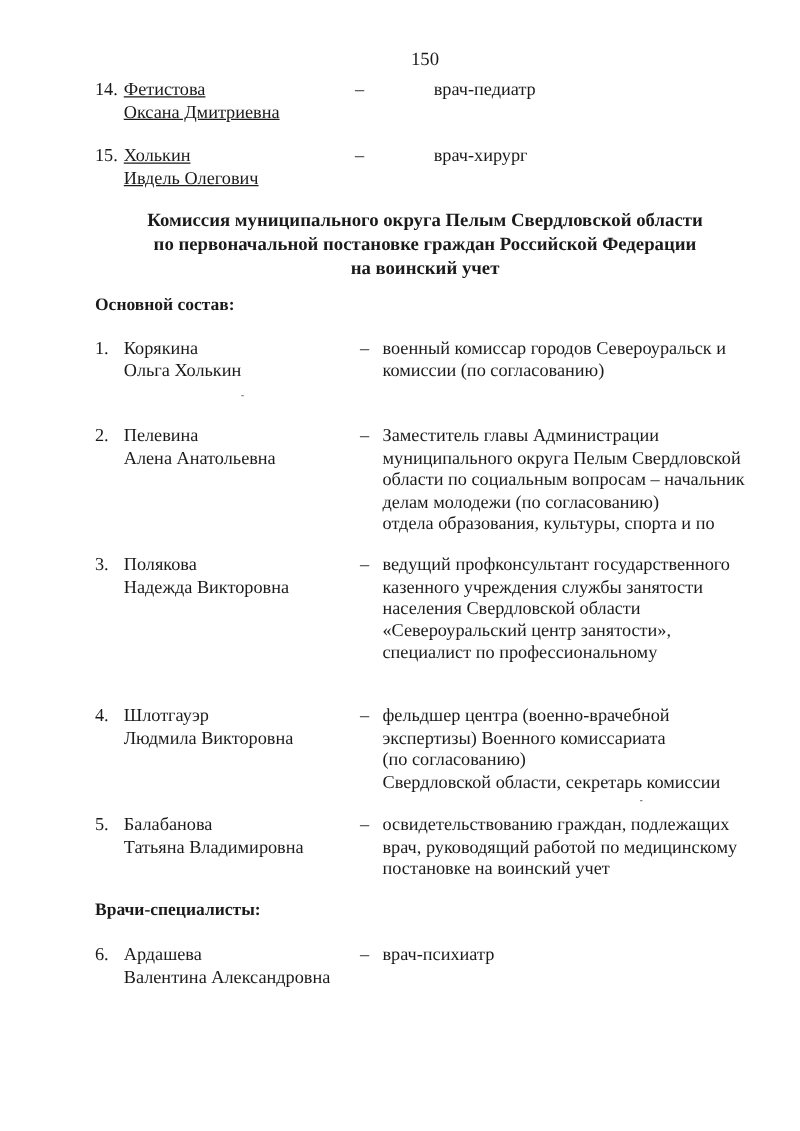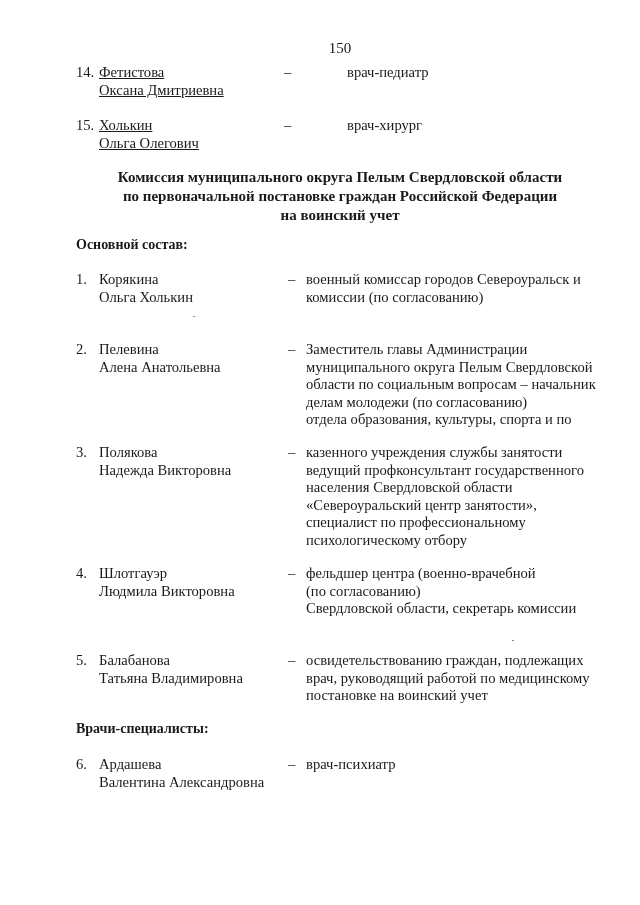"Ольга Олегович" span { text: Ольга -> Ивдель }
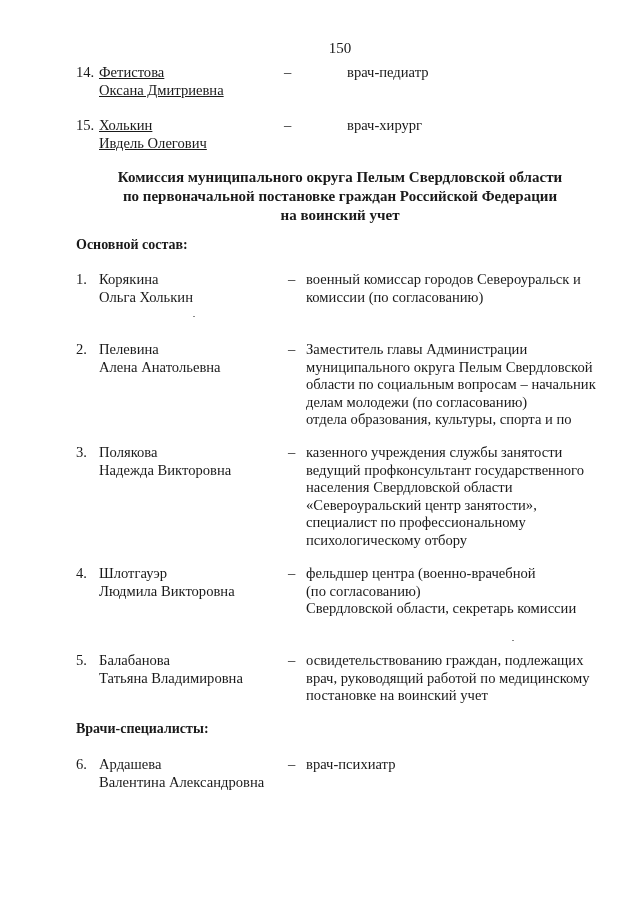"казенного учреждения службы занятости" span { order: before "ведущий профконсультант государственного" -> after "ведущий профконсультант государственного" }
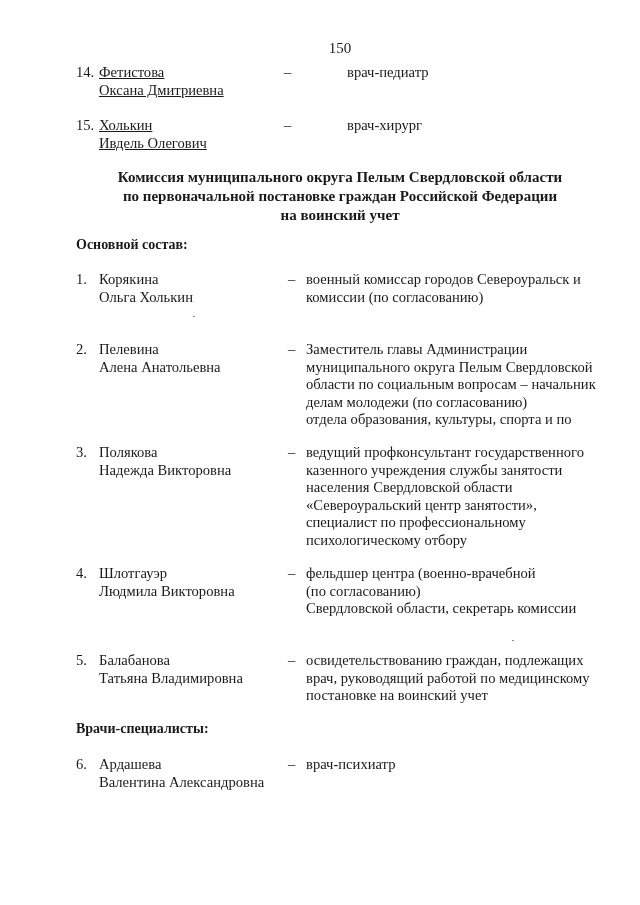"психологическому отбору" span { html: <span>психологическому отбору</span> -> none }
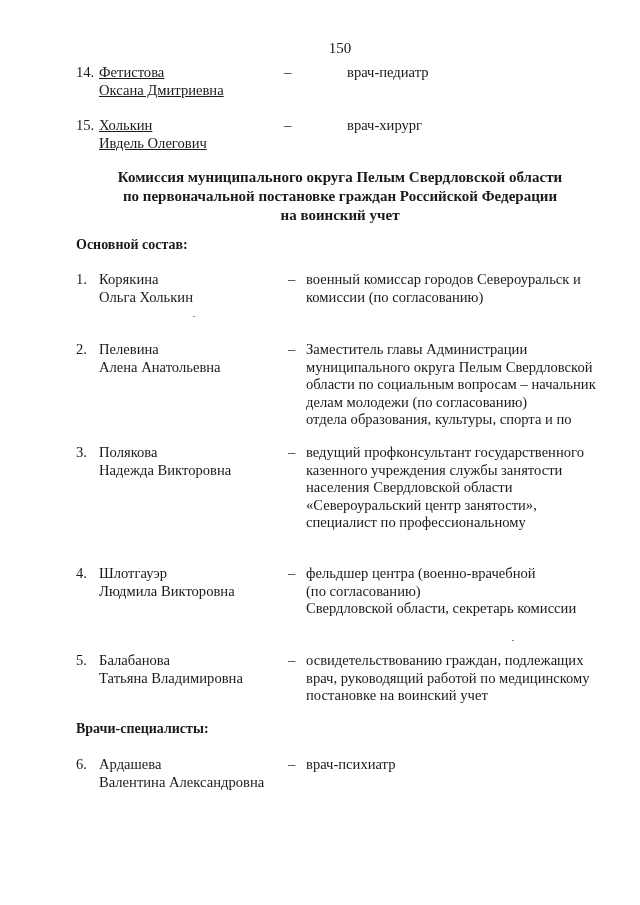"экспертизы) Военного комиссариата" span { html: none -> <span>экспертизы) Военного комиссариата</span> }
